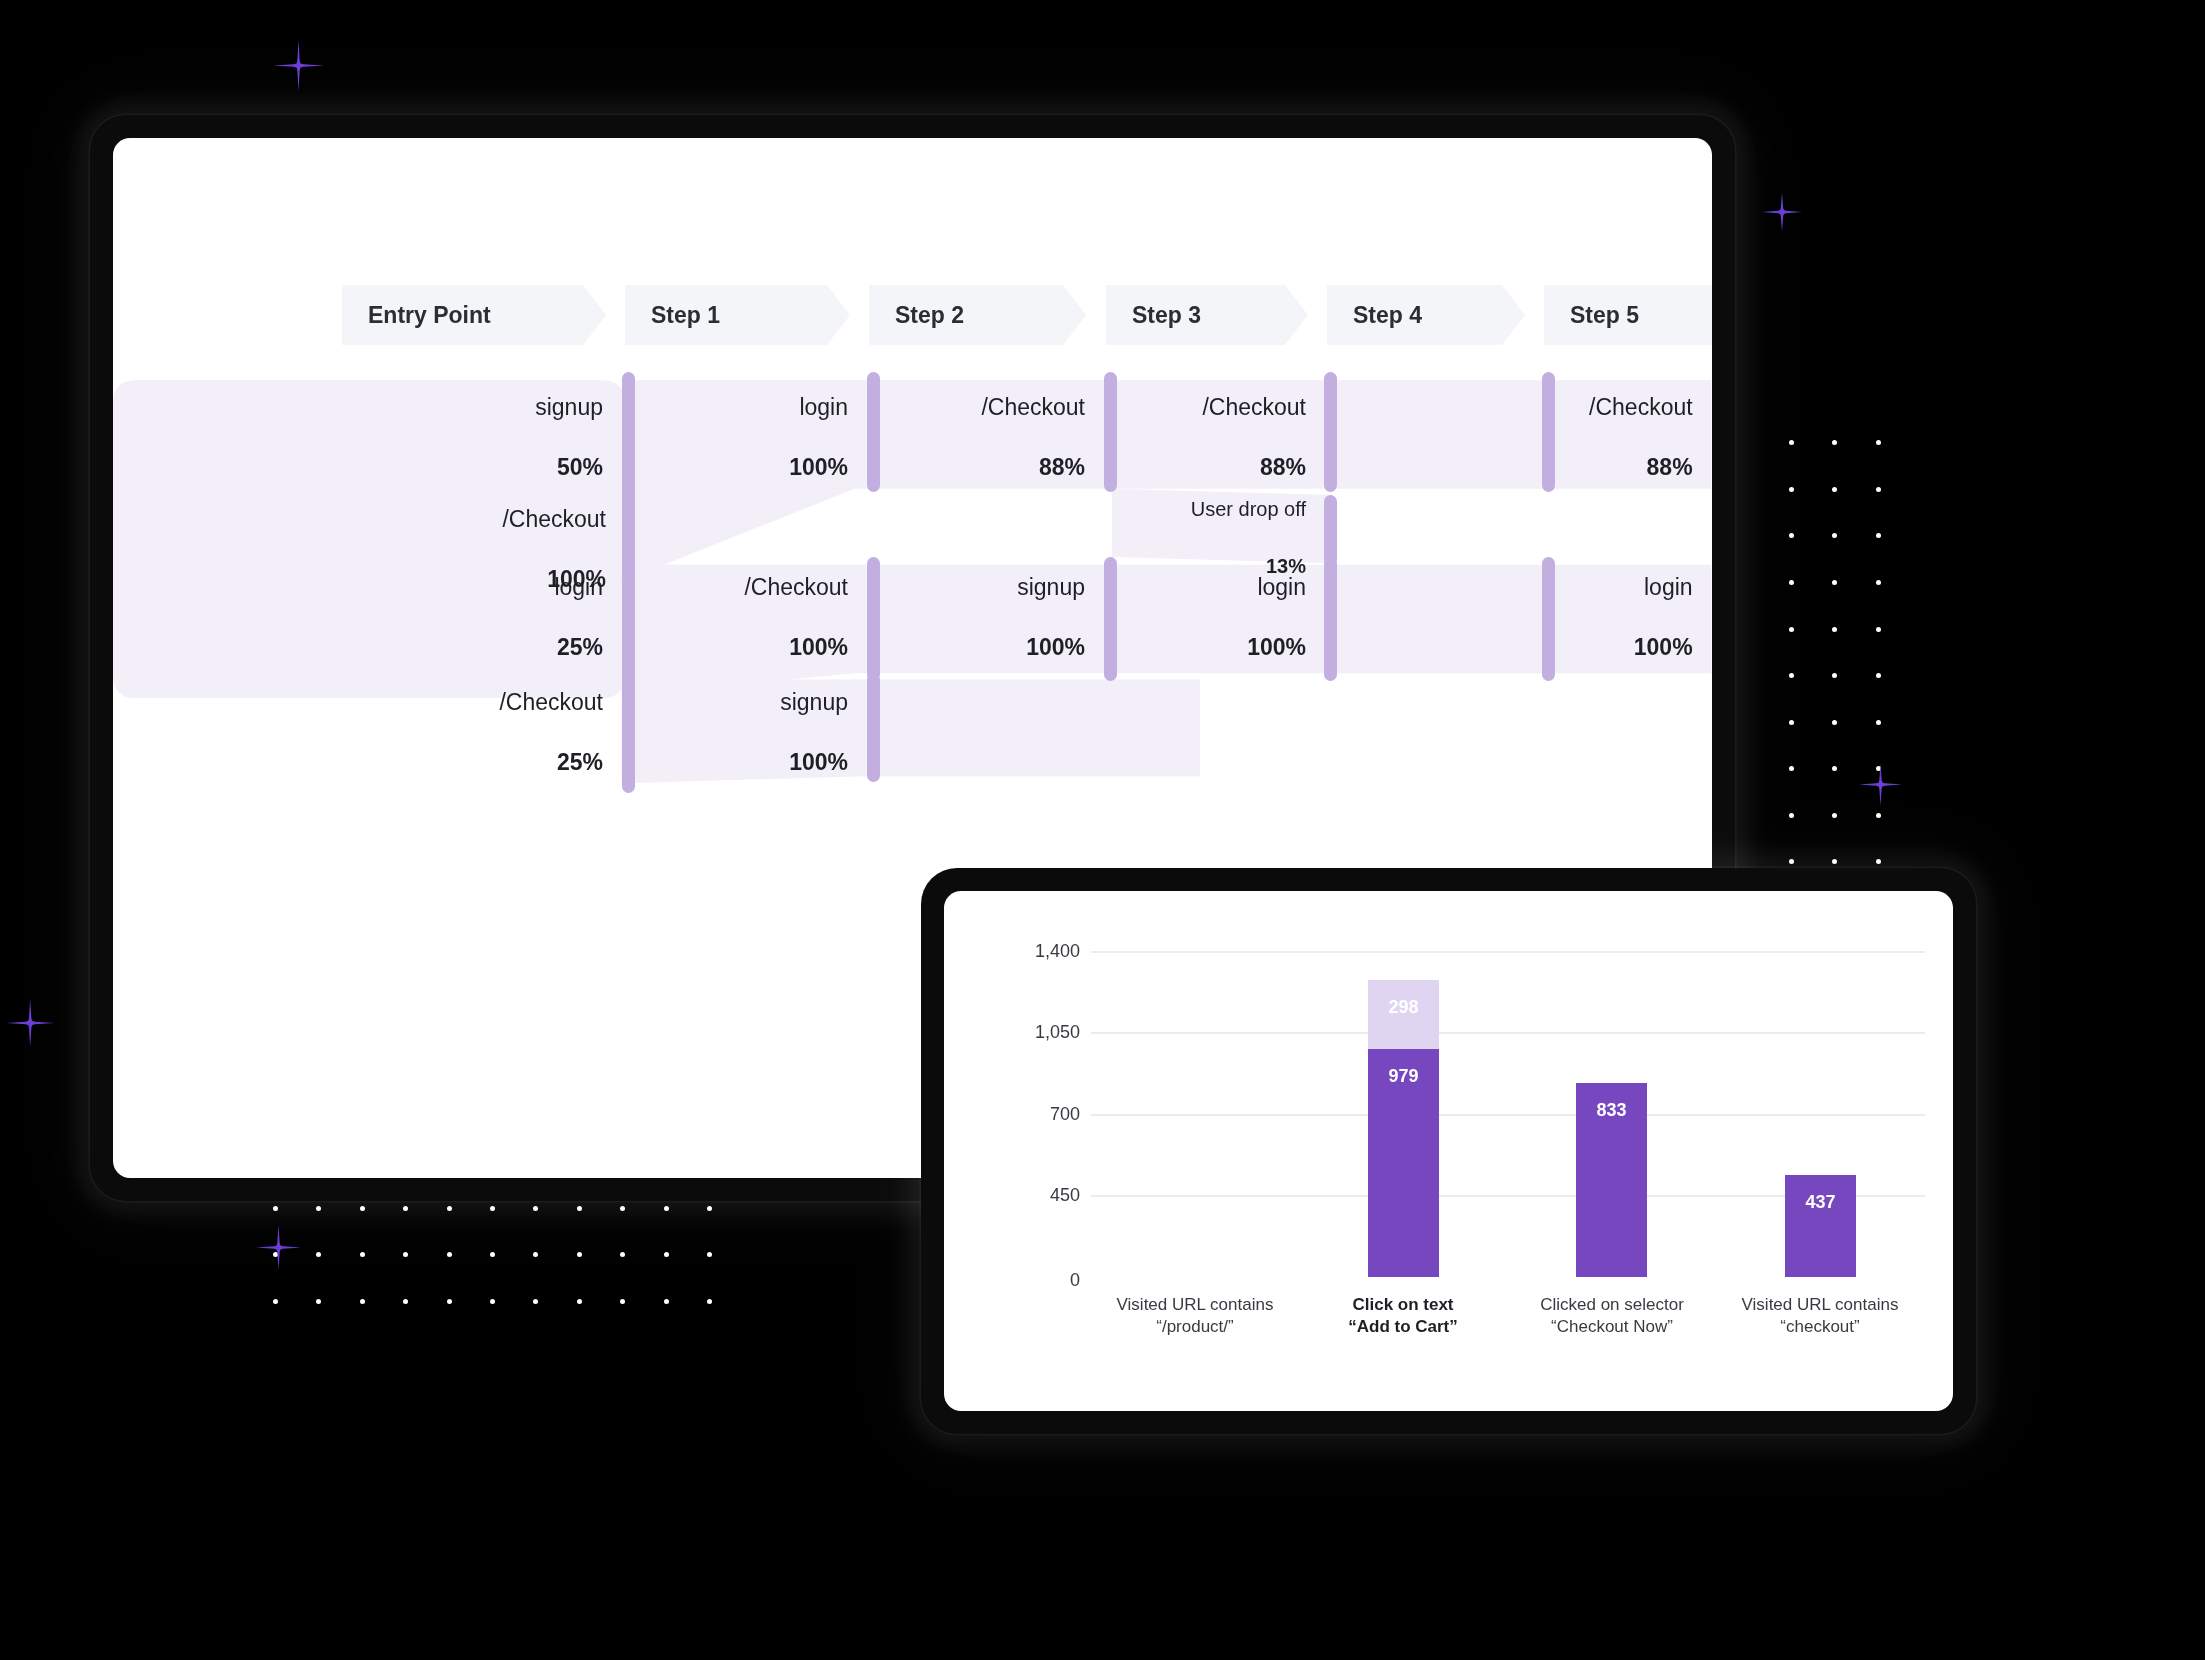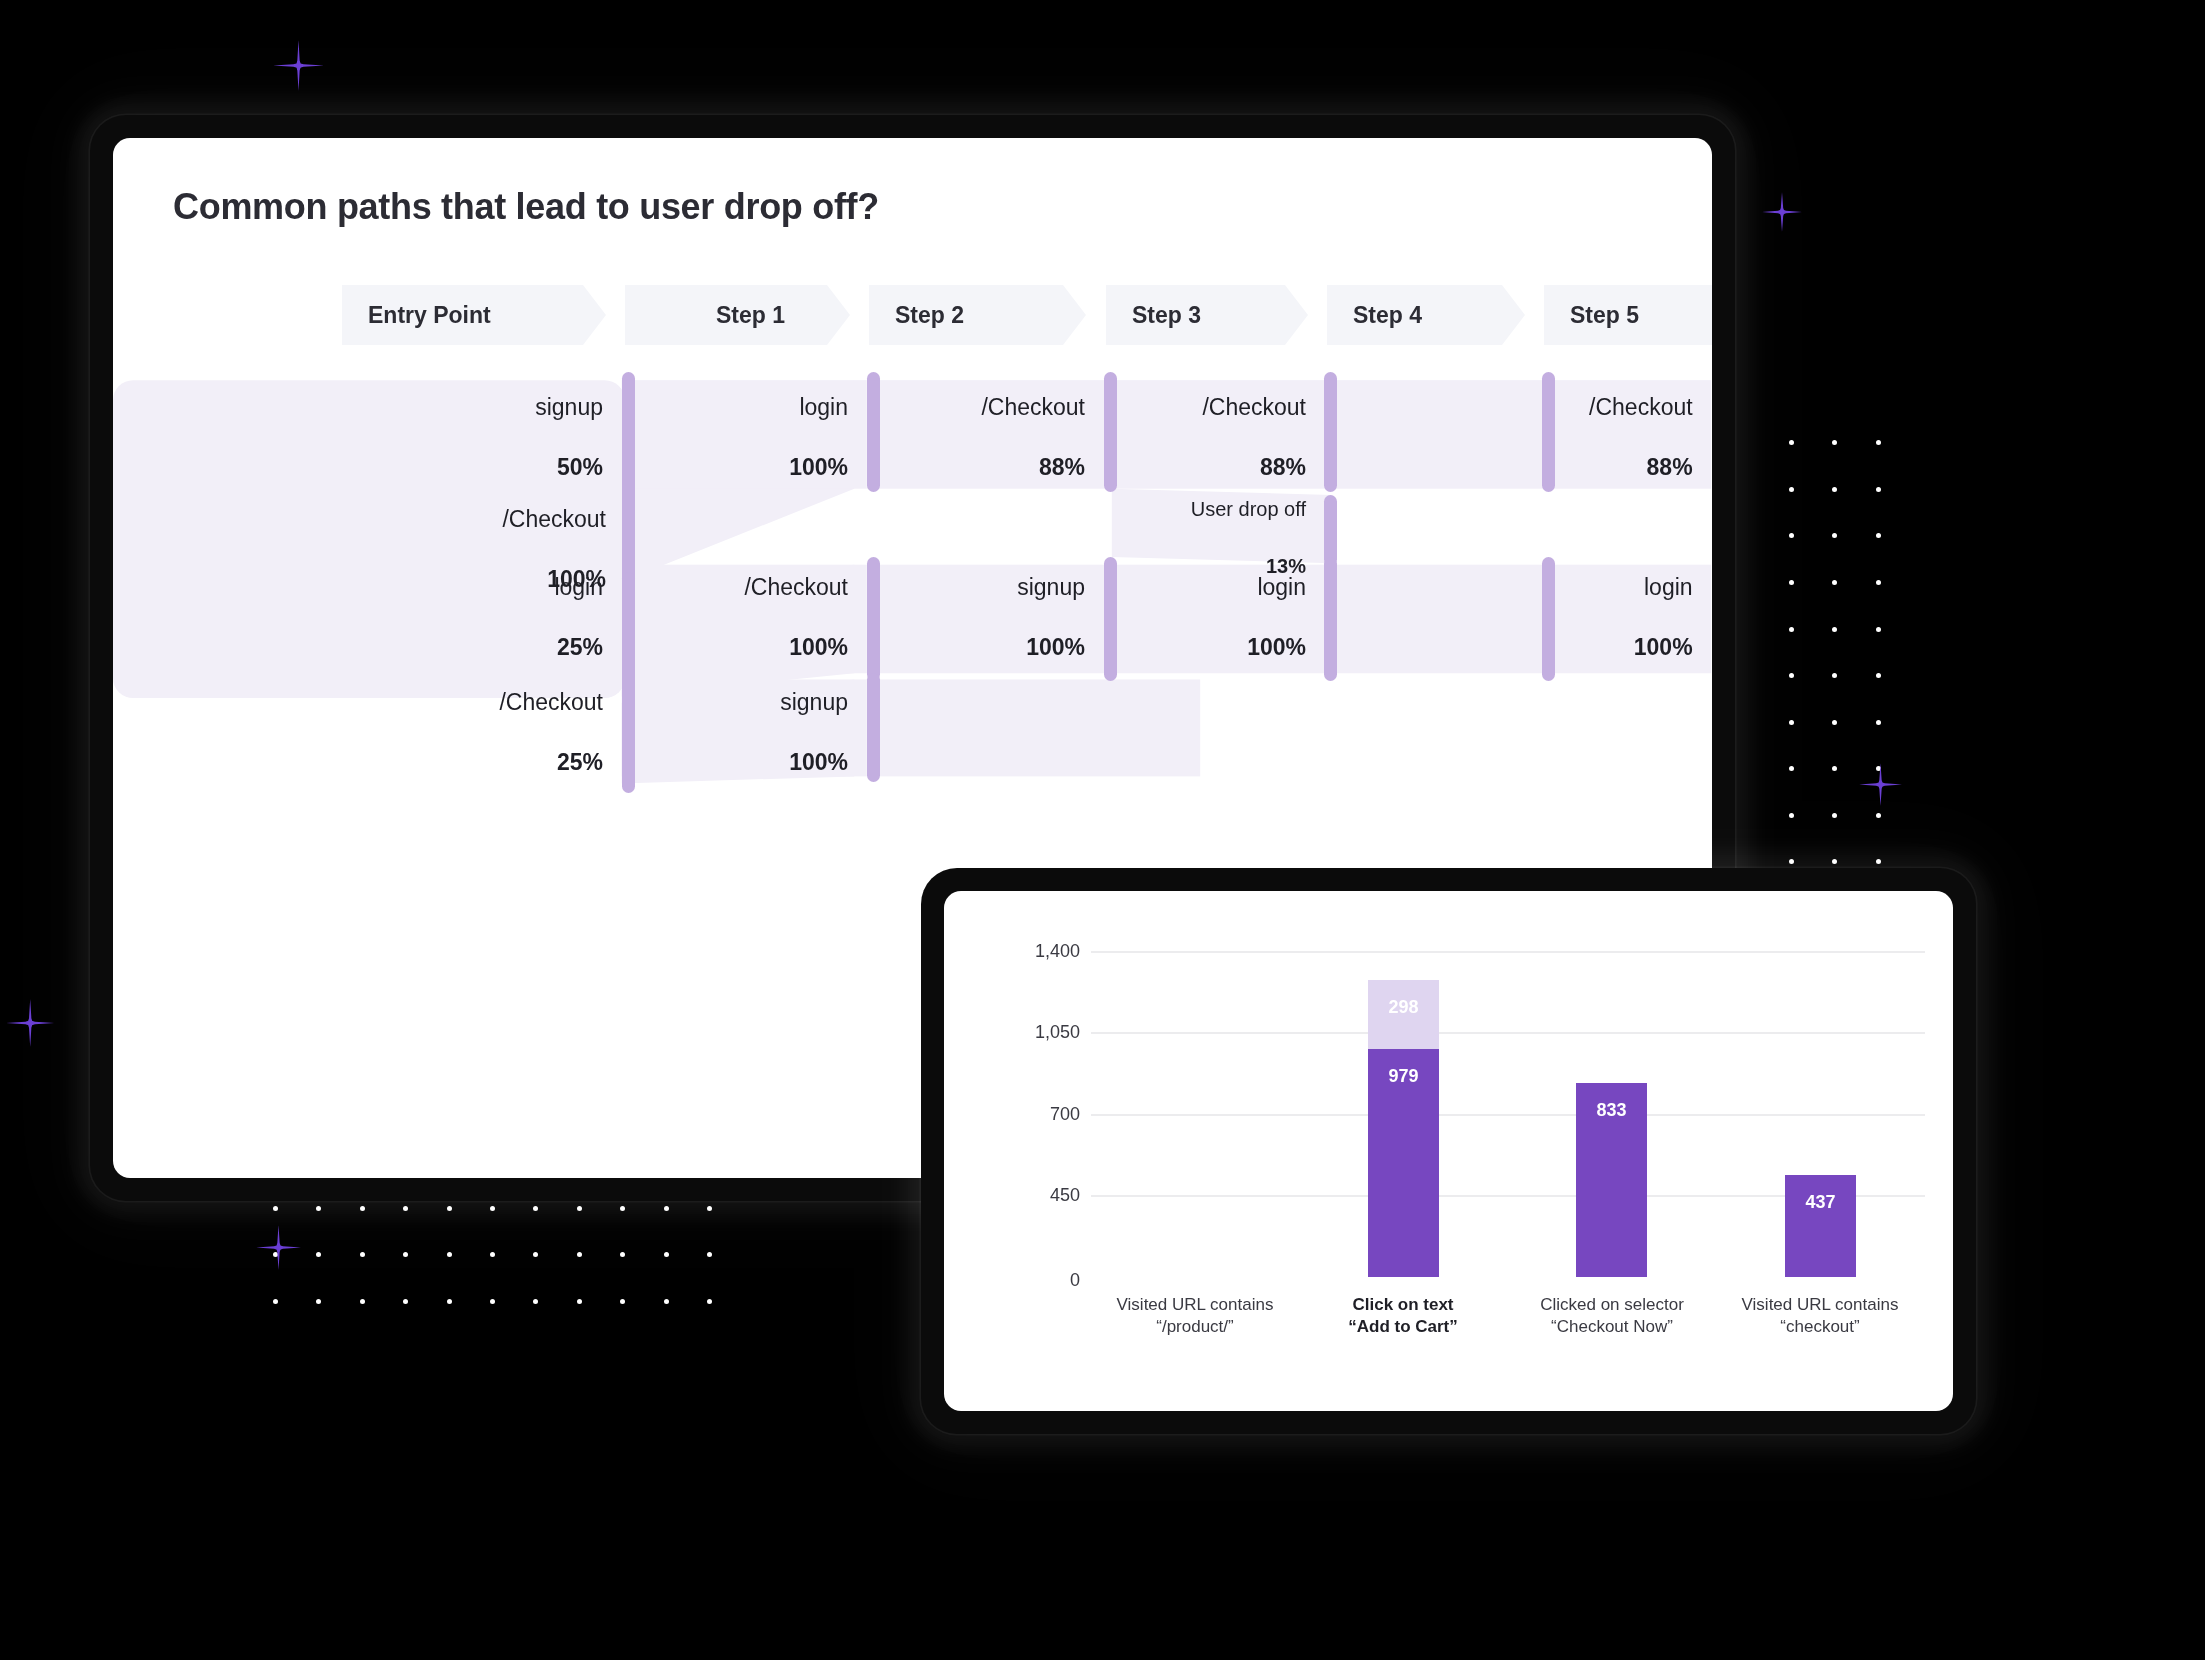"Common paths that lead to" div.sankey-title { html: <div>Common paths that lead to user drop off?</div> -> none }
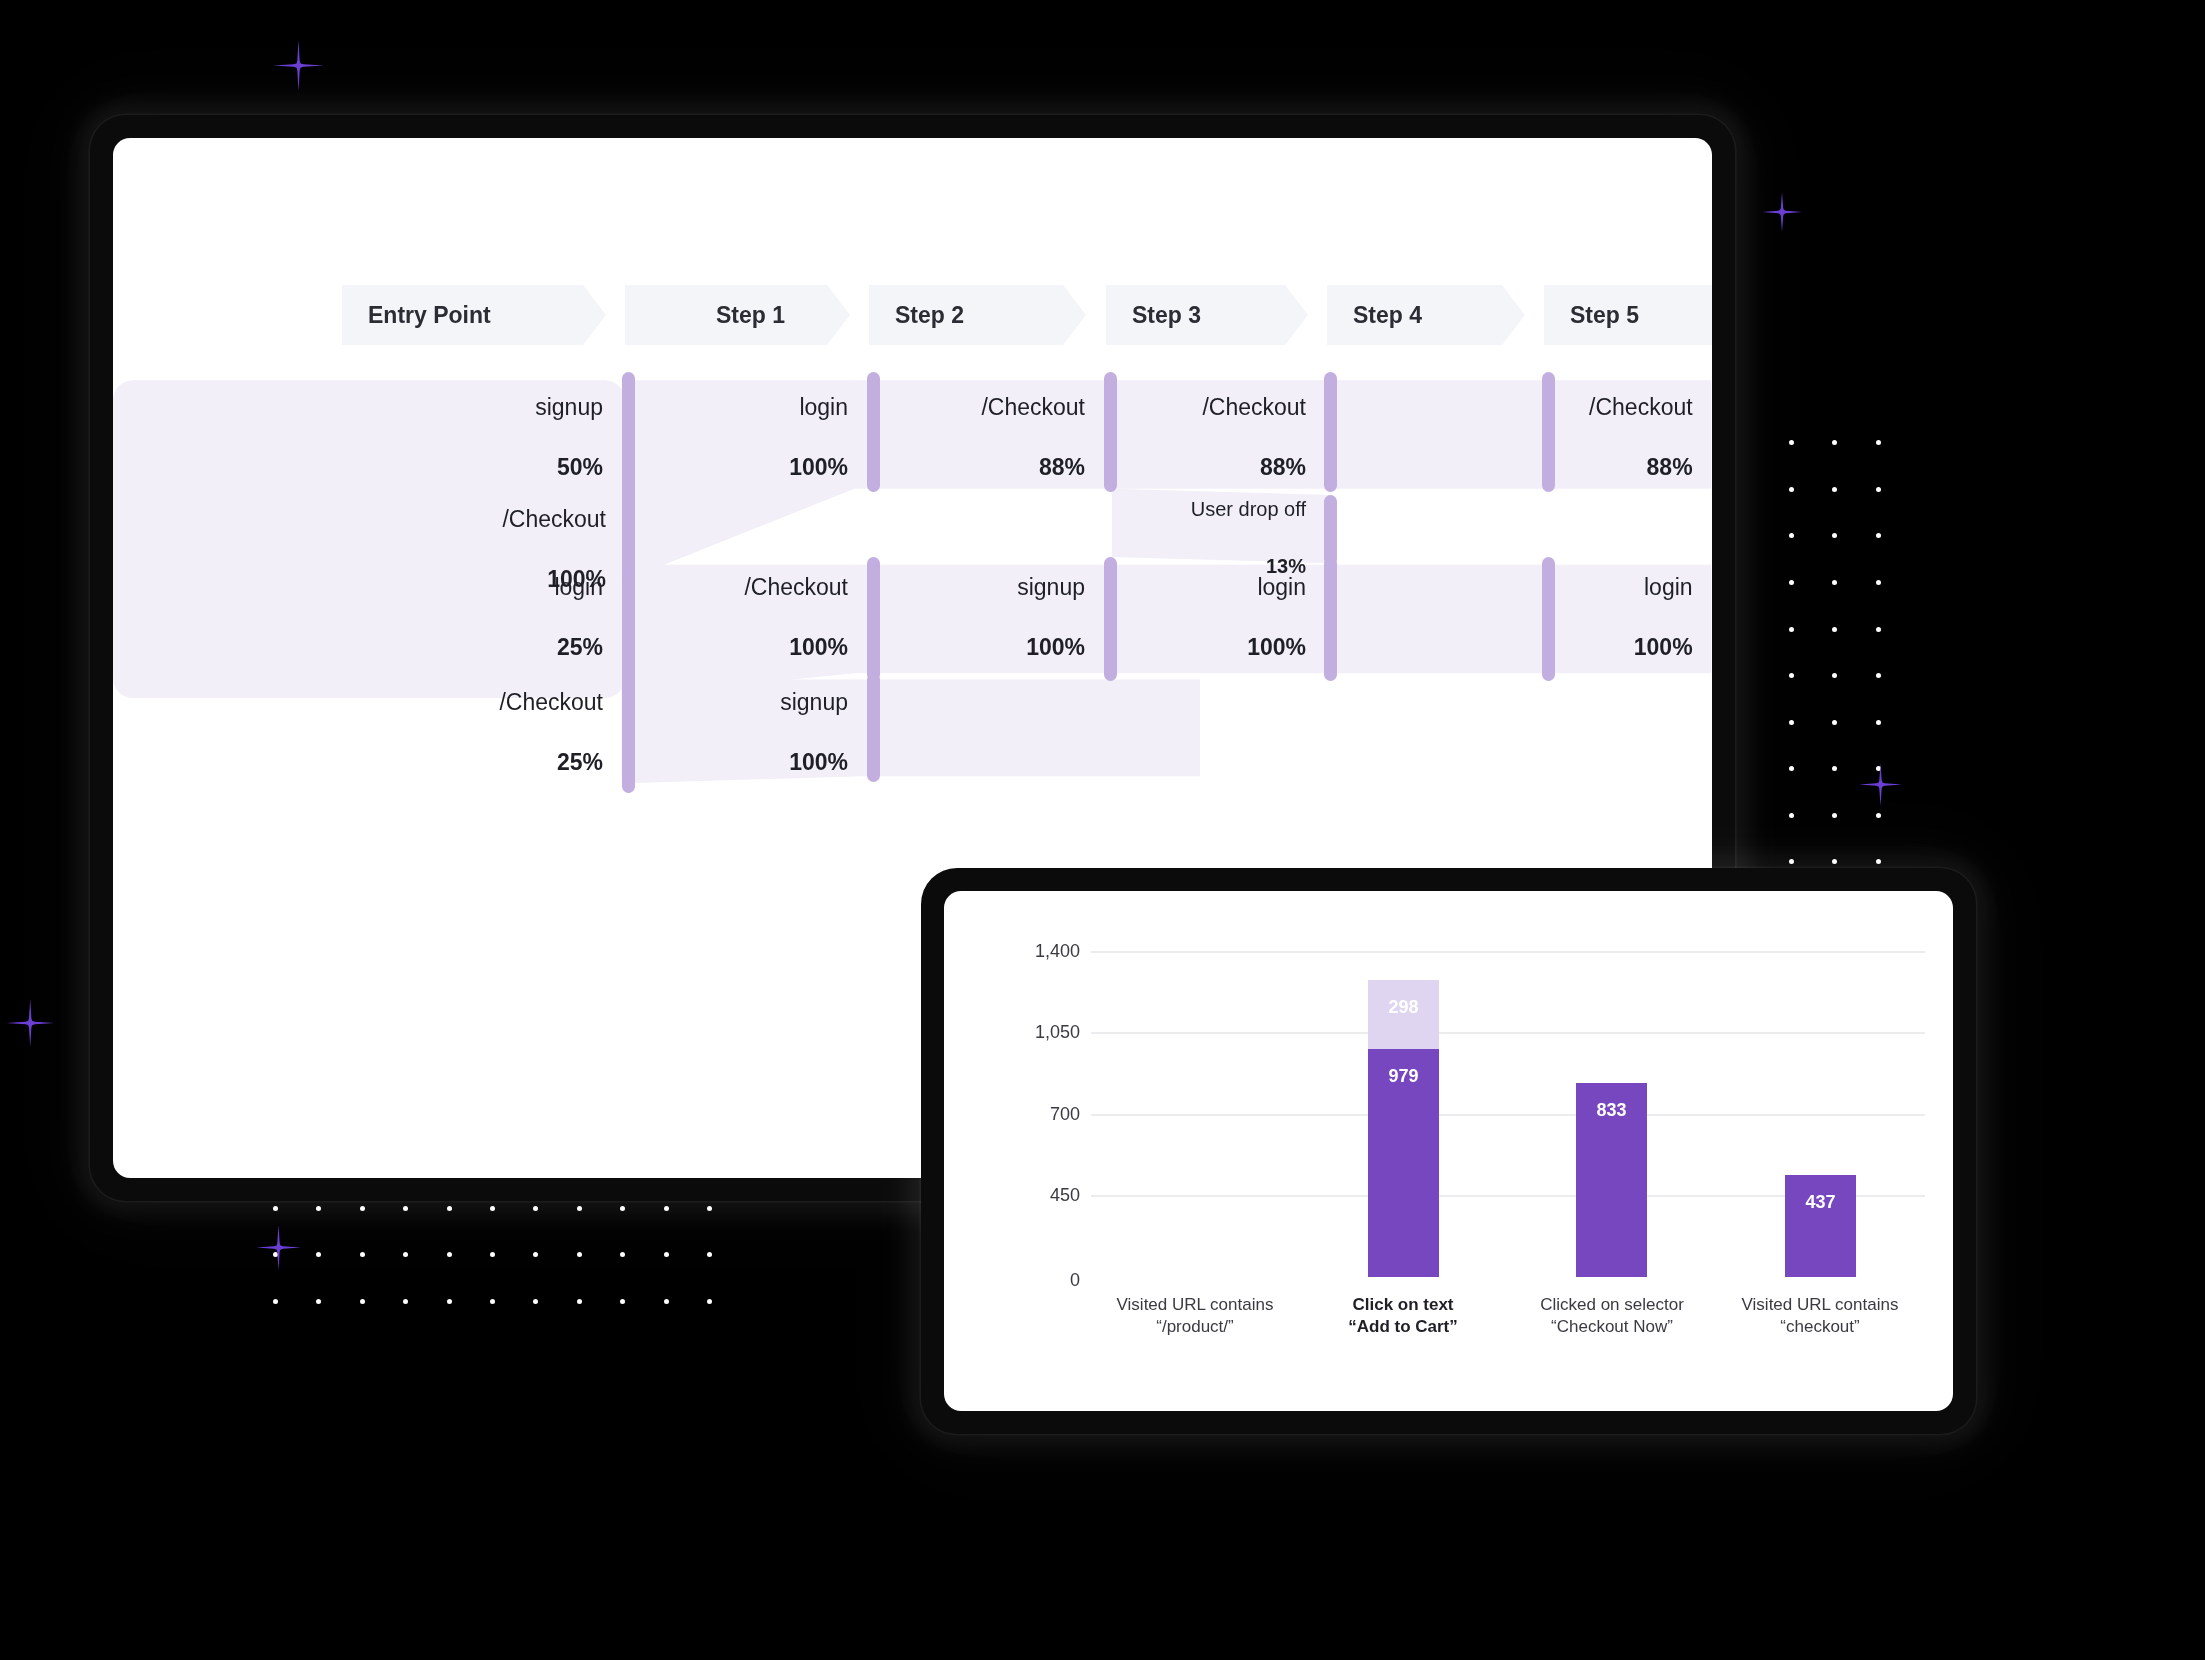"Step 1" div.step-chip { justify-content: center -> none }
